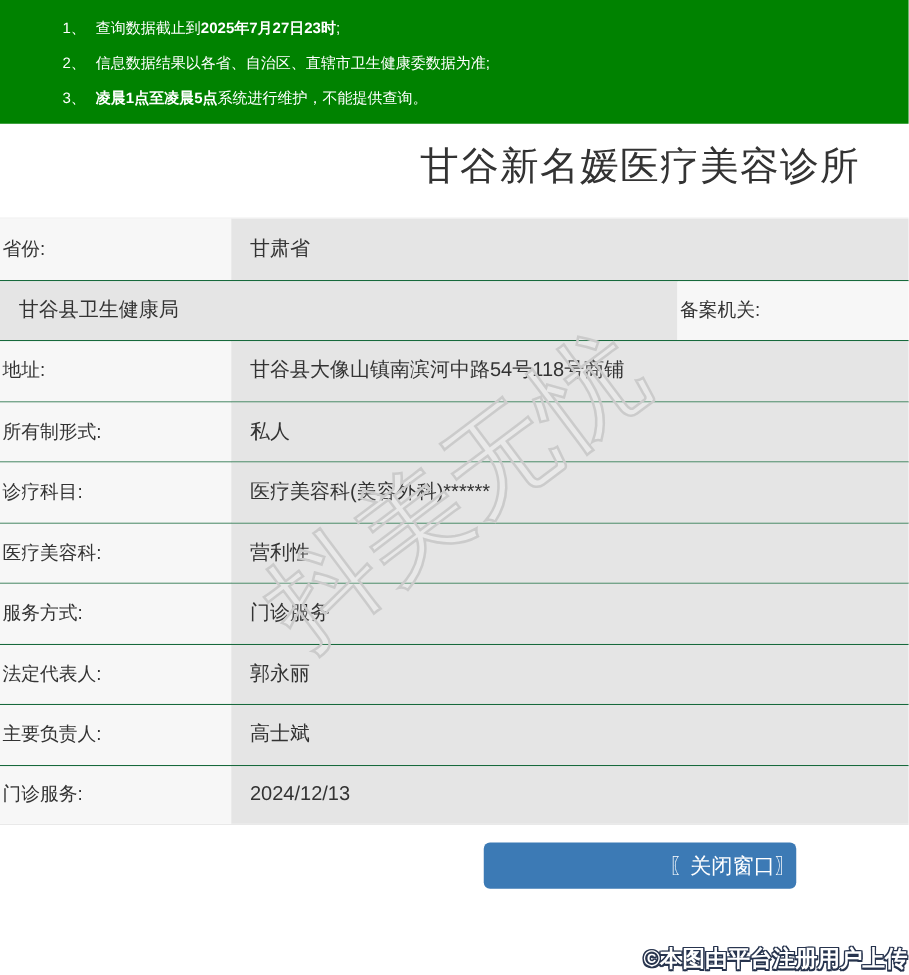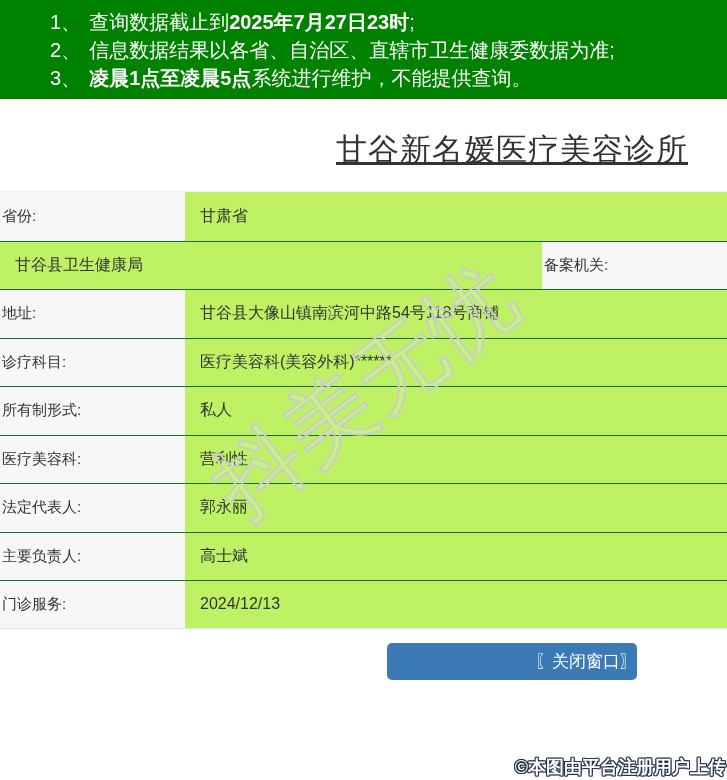"1、 查询数据截止到2025年7月27日23时;" .banner { font-size: 20px -> 12px }
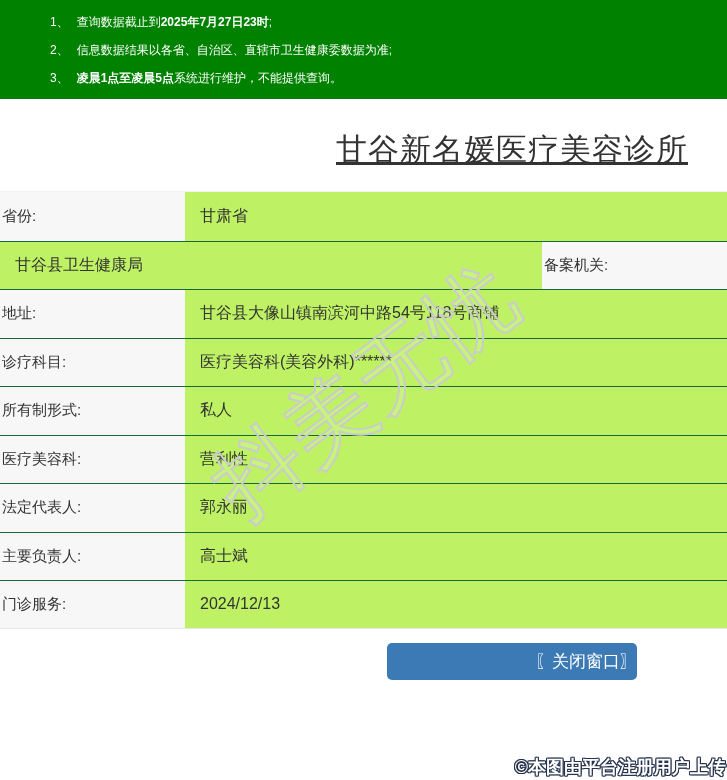"甘谷新名媛医疗美容诊所" .title { margin-top: 29px -> 12px; text-decoration: underline -> none }
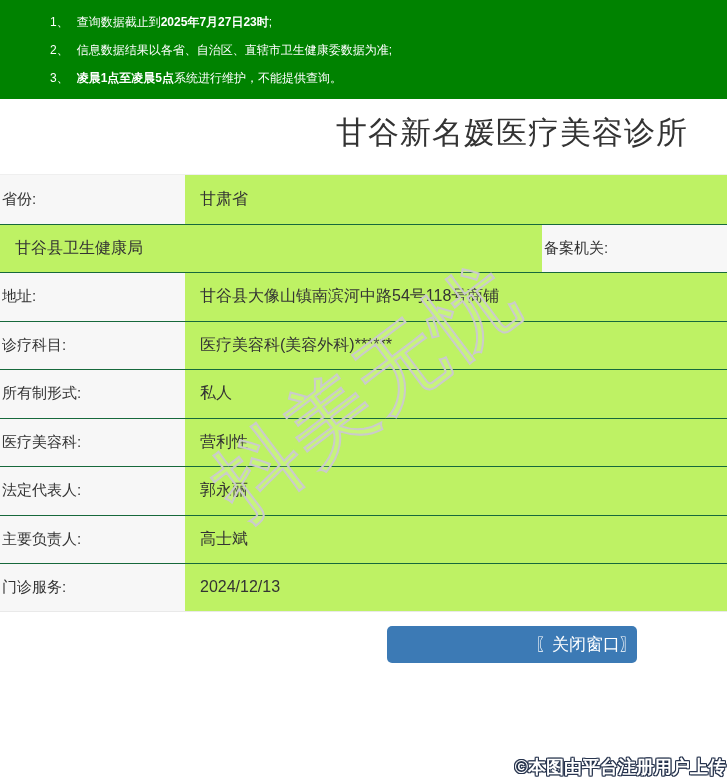"甘肃省" .cell.value { background: #bef264 -> #e5e5e5 }
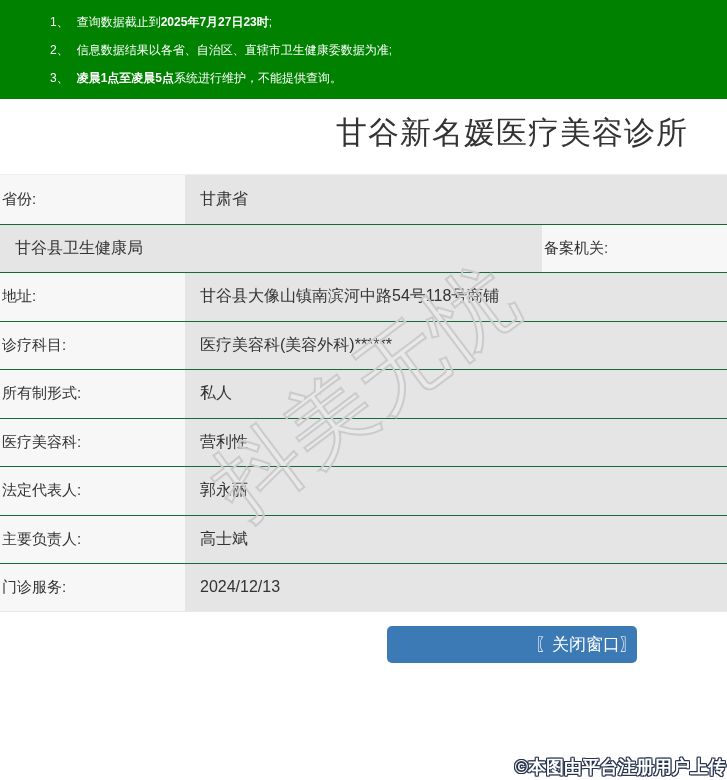"诊疗科目:" div.row { order: before "所有制形式:" -> after "所有制形式:" }
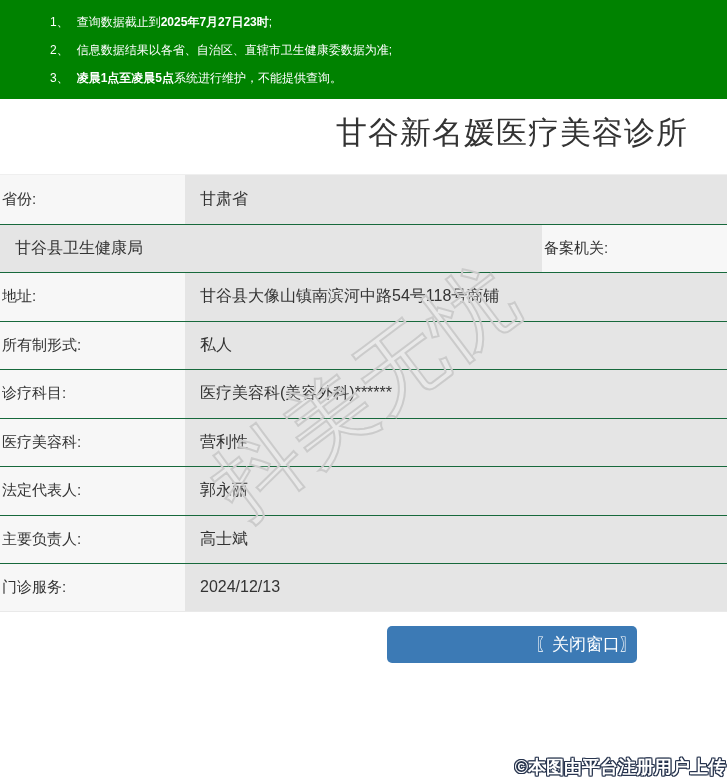"服务方式:" div.row { html: none -> <div> <div>服务方式:</div> <div>门诊服务</div> </div> }
